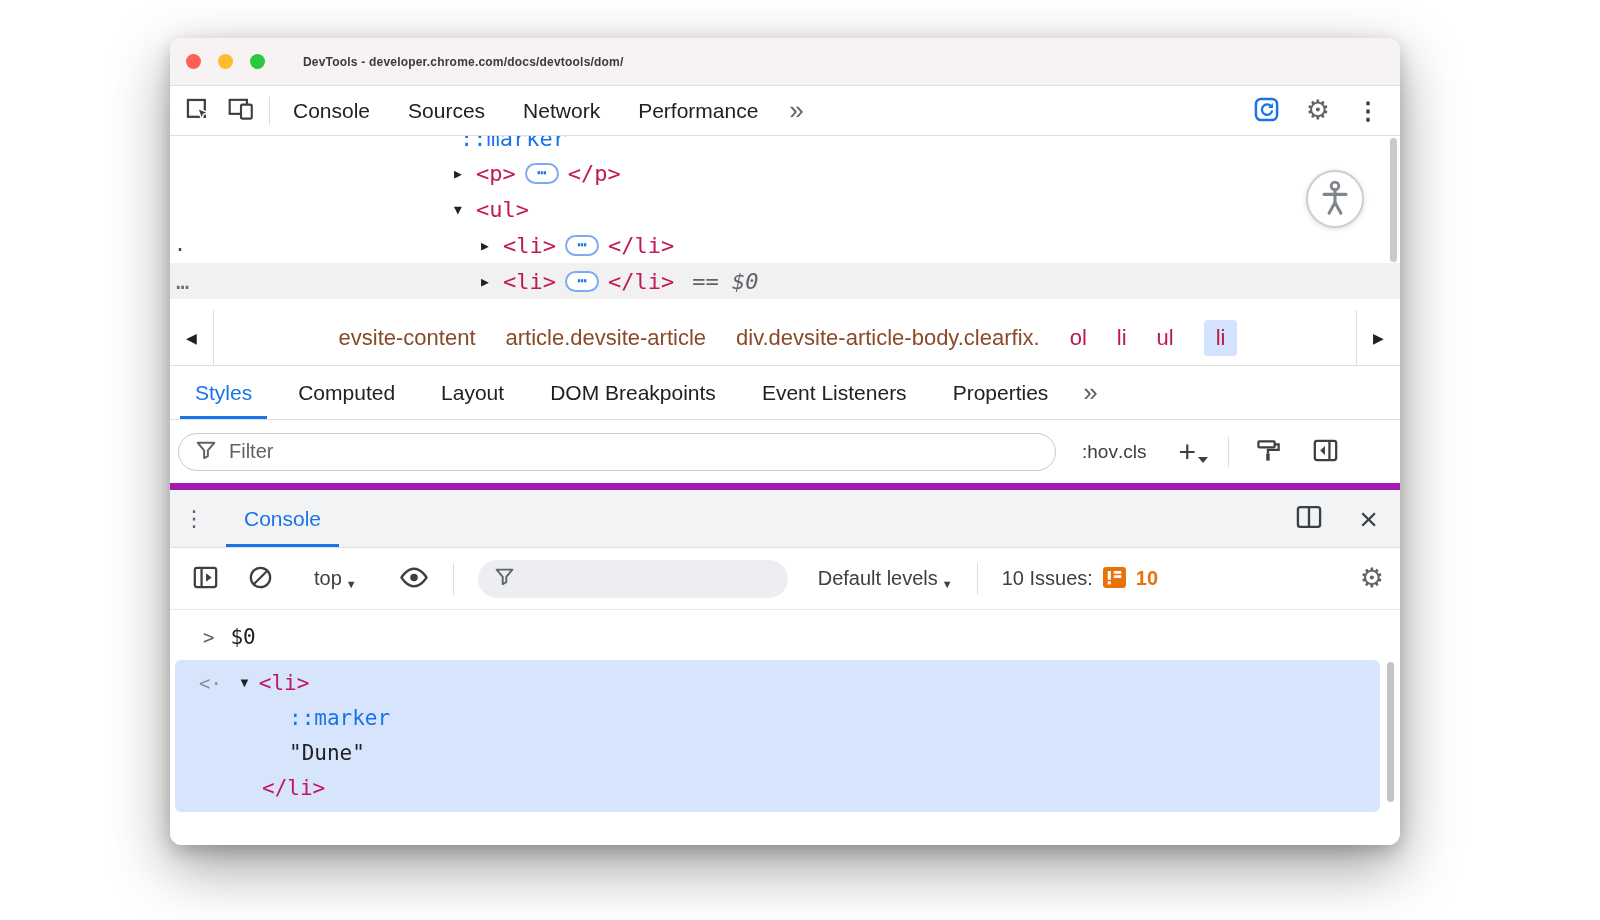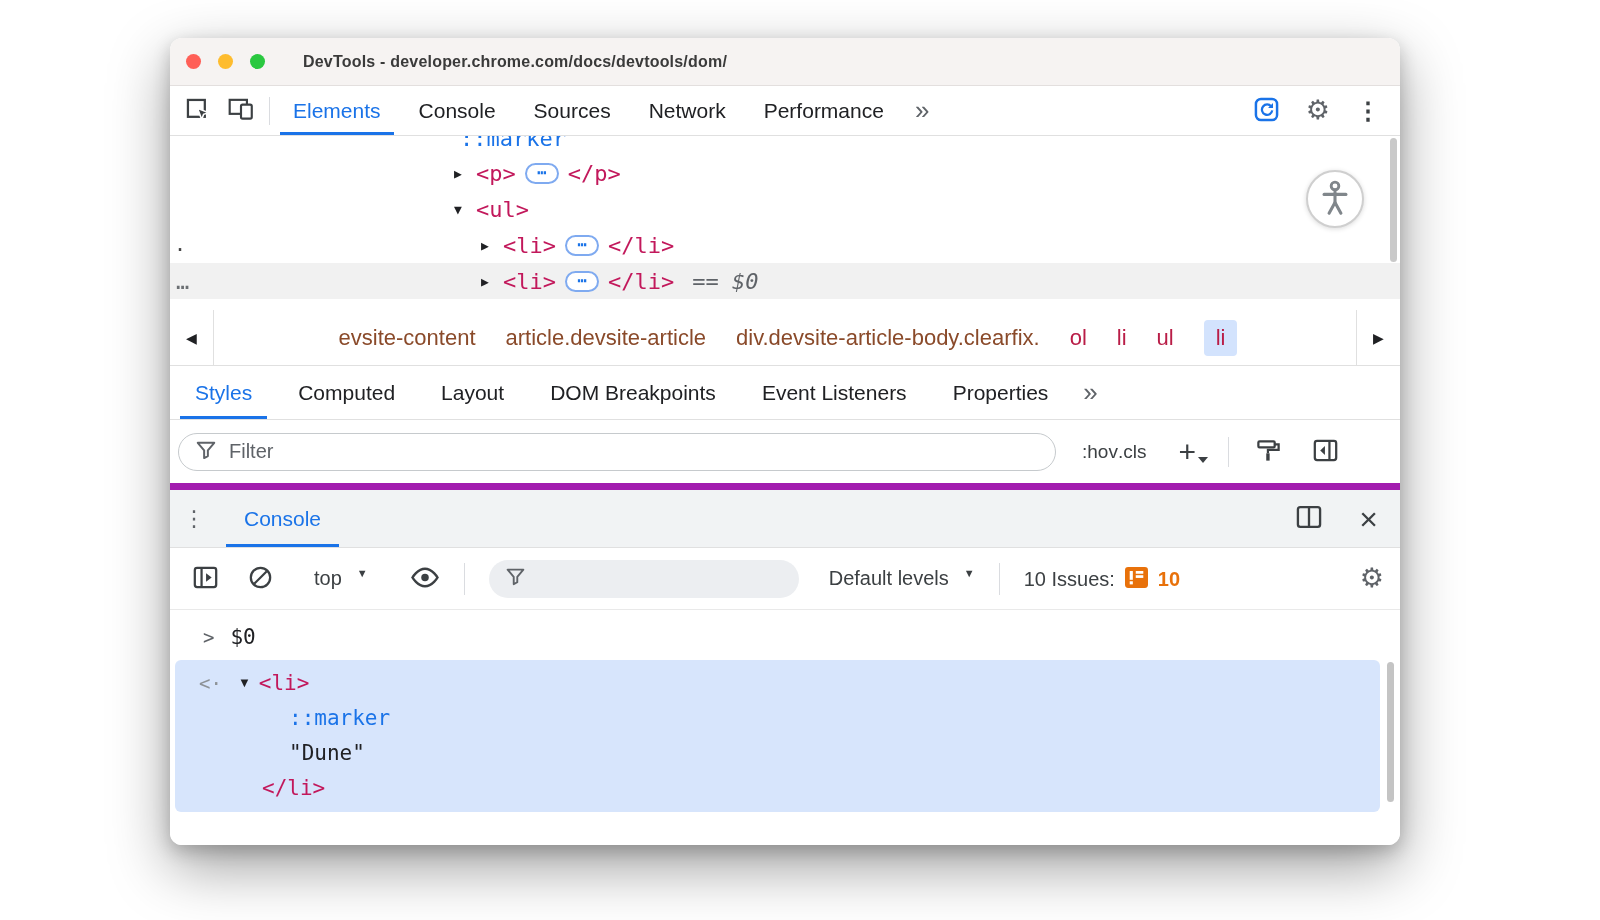"DevTools -" .wtitle { font-size: 16px -> 12px }
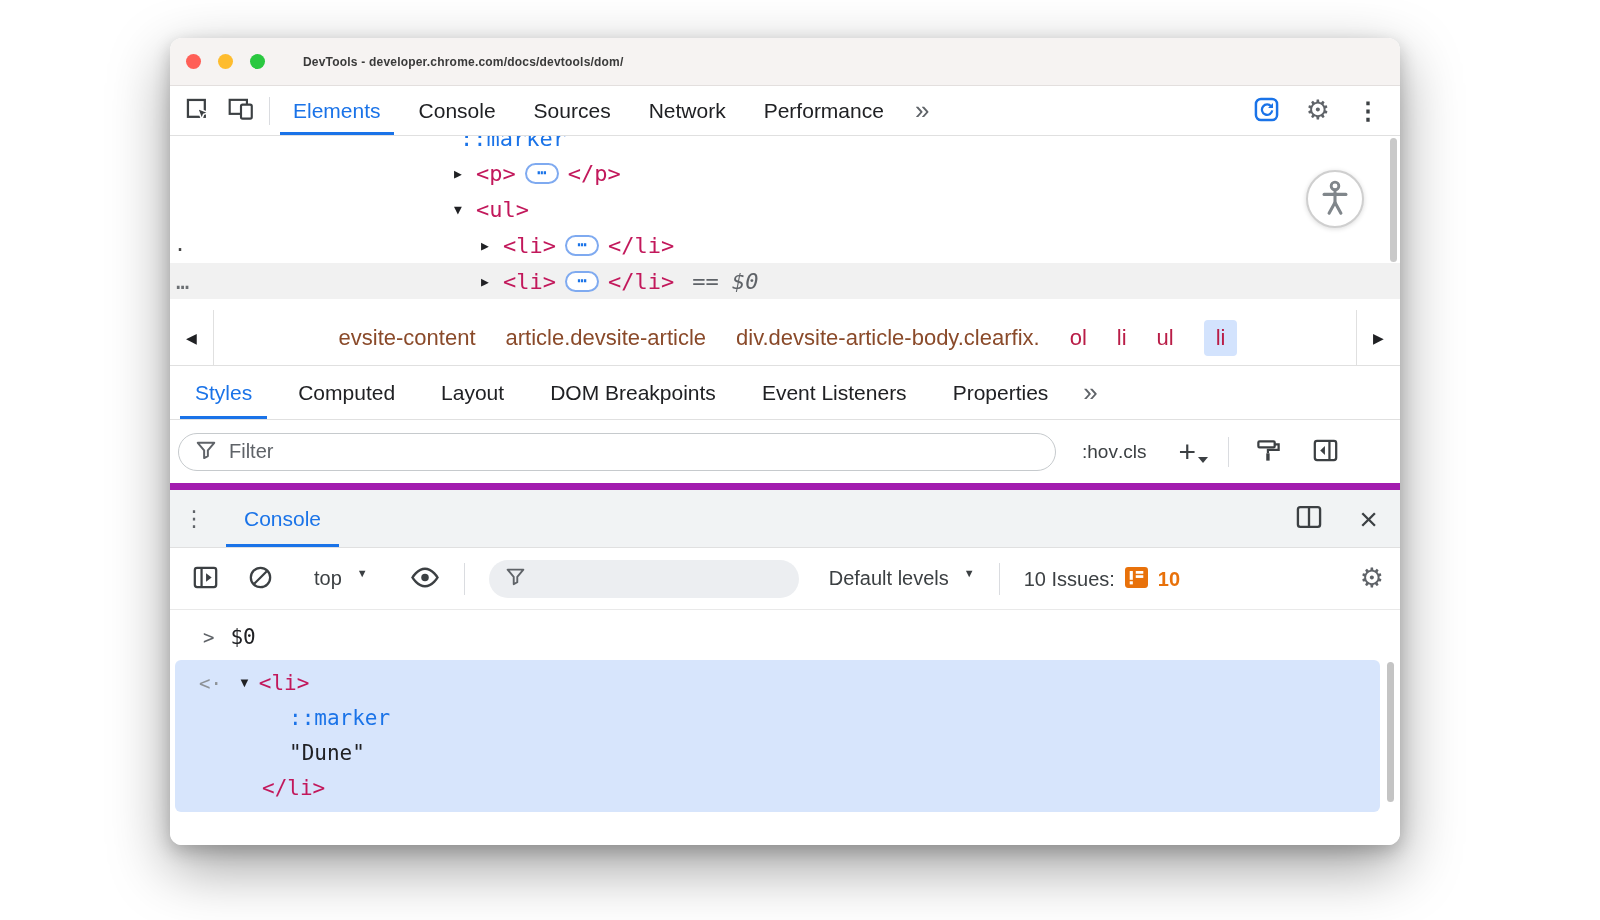"Elements" button.tab { html: <button> <span>Elements</span> </button> -> none }
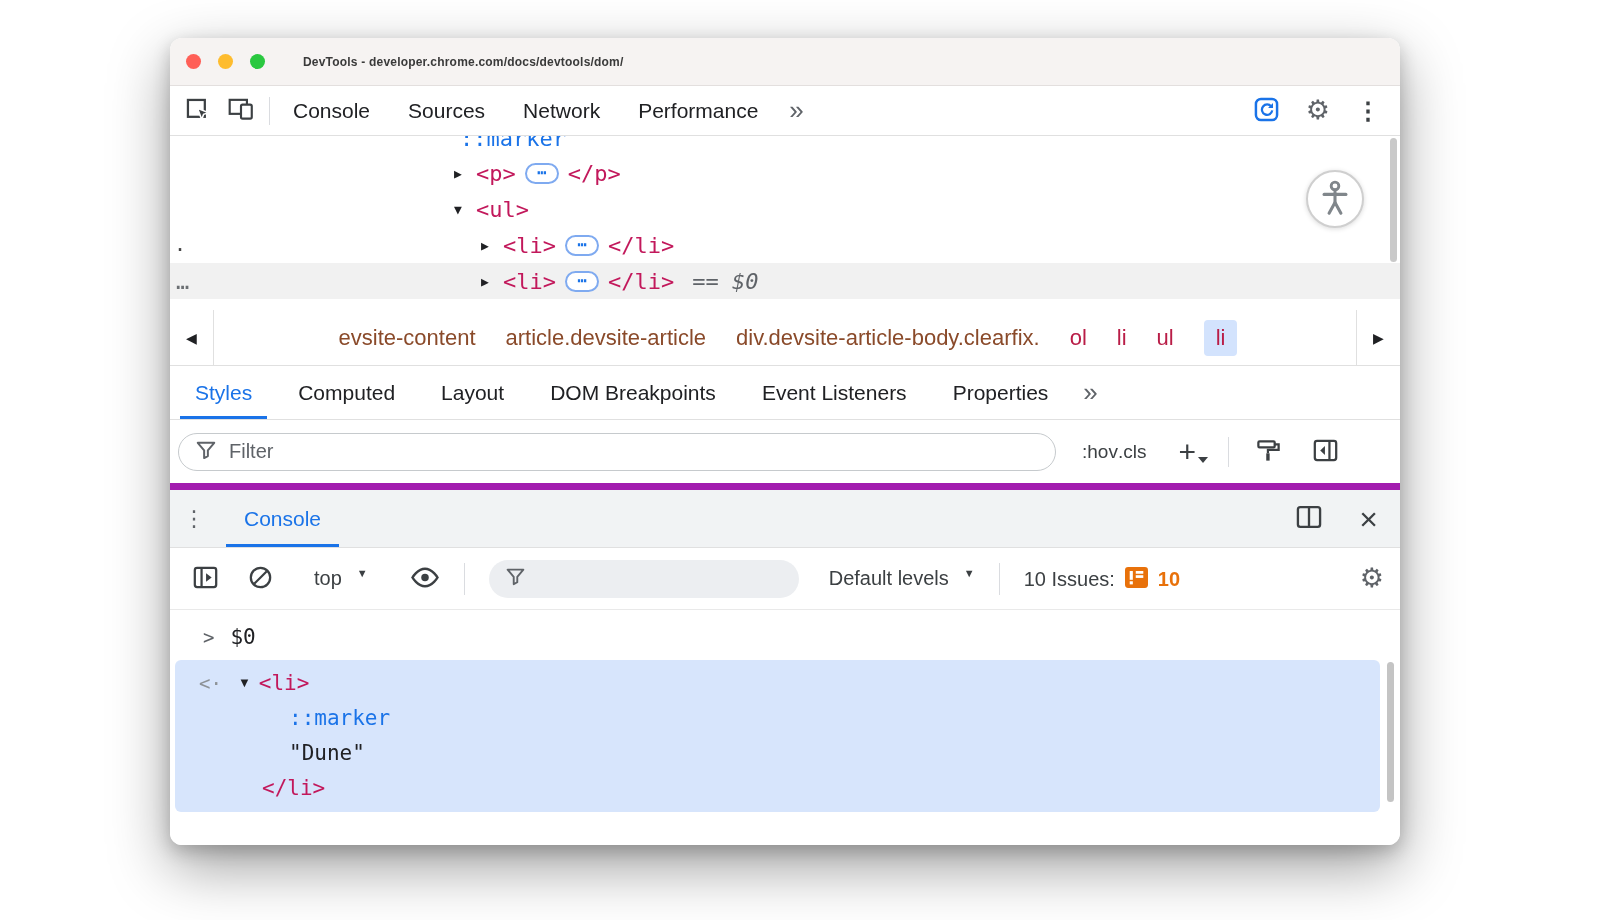"top" .dropdown { align-items: flex-start -> flex-end; gap: 15px -> 4px }
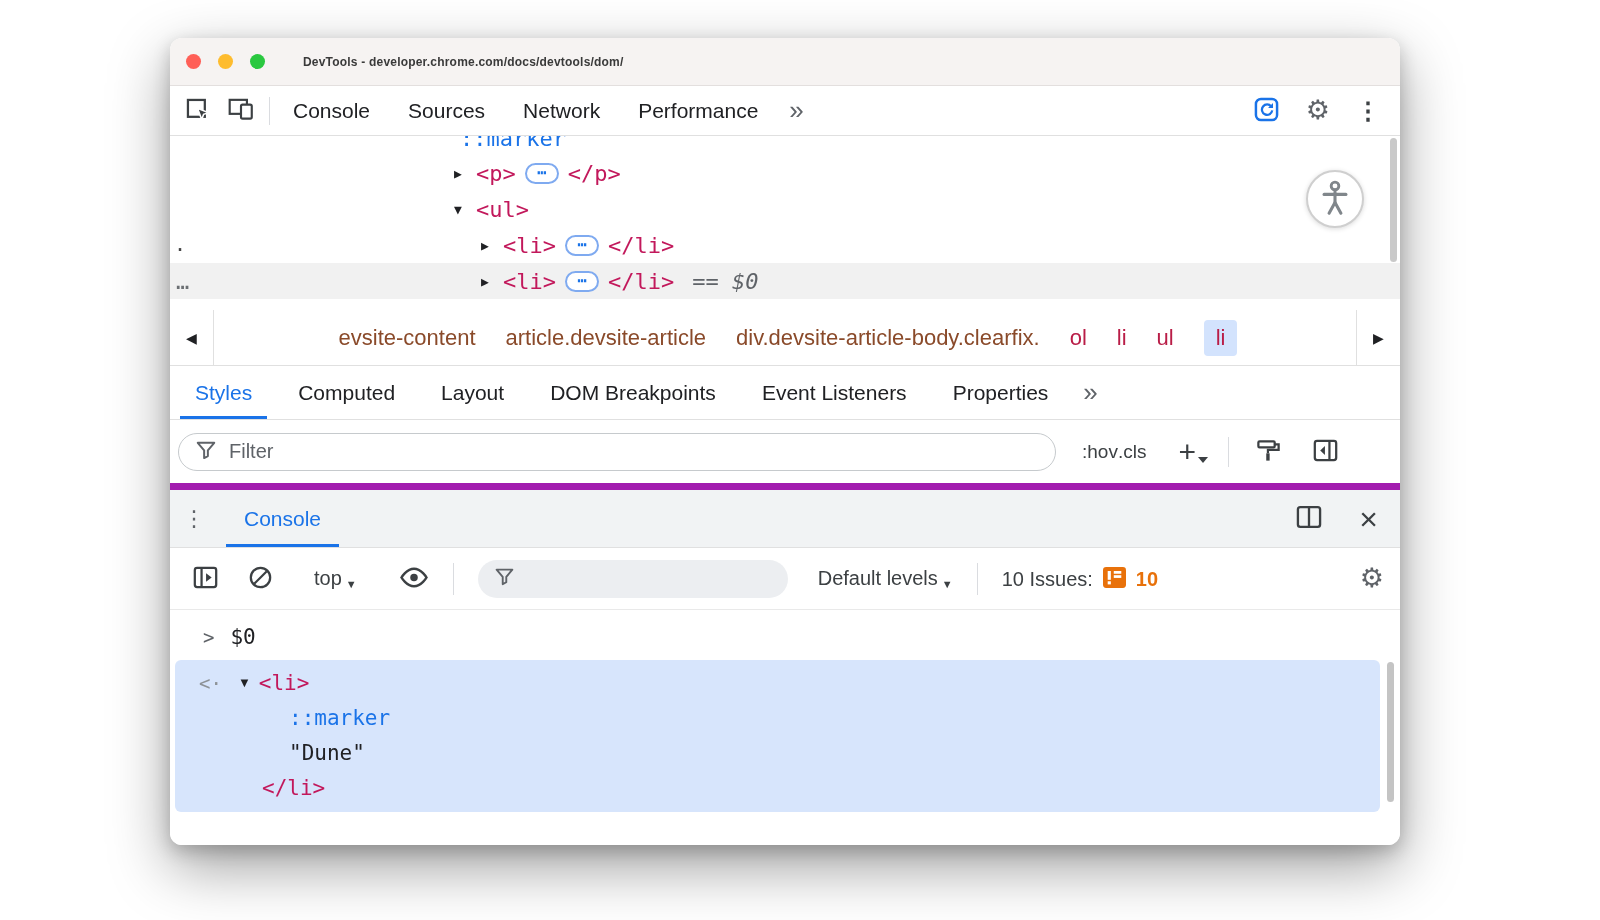"10 Issues:" .issues { align-items: flex-end -> center }
